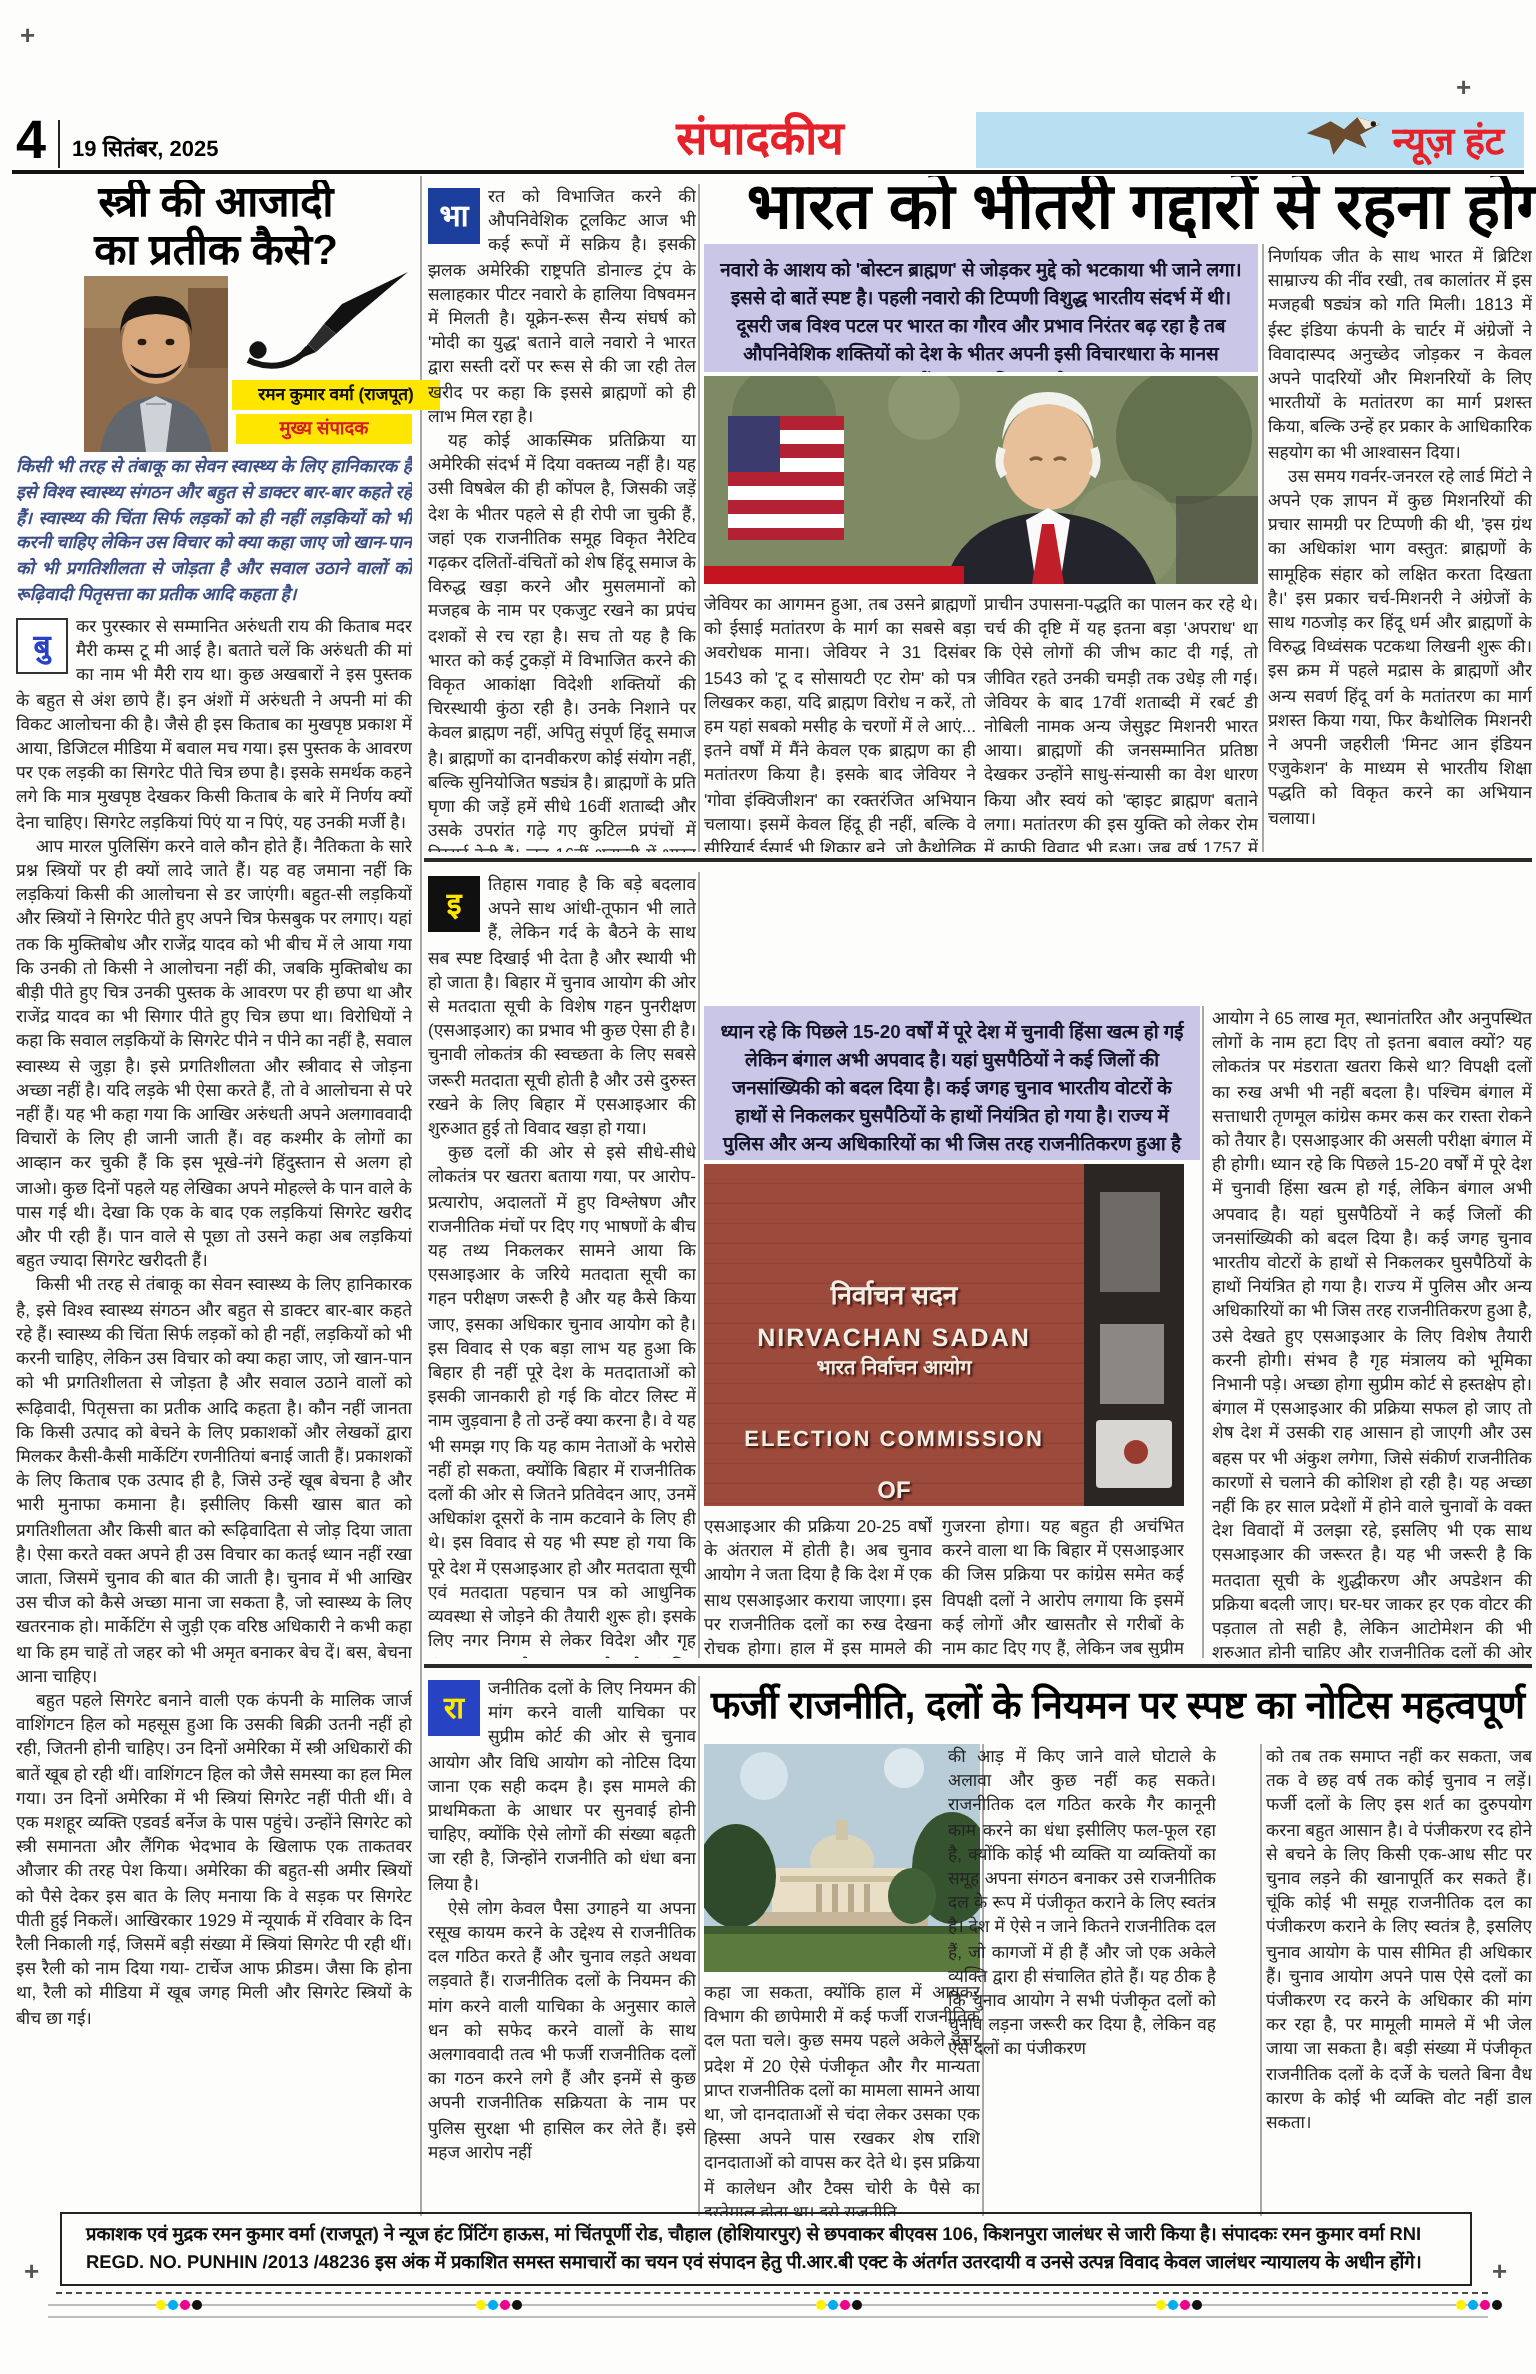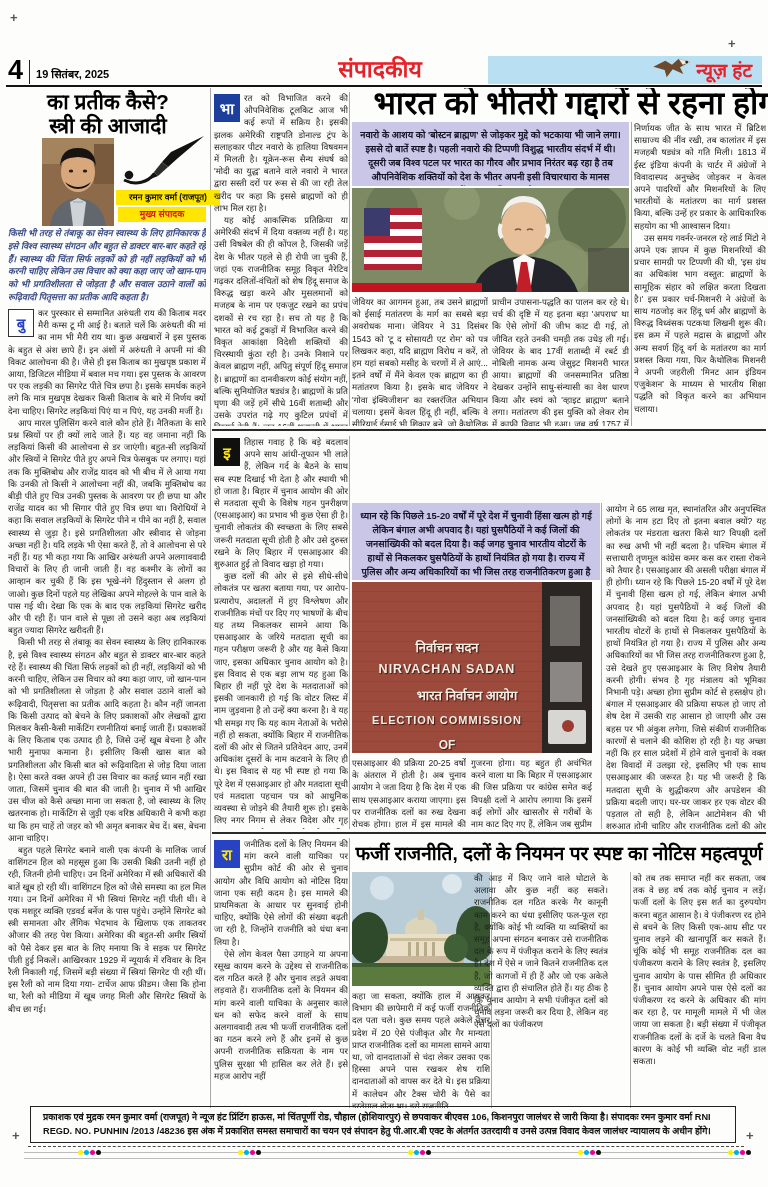"का प्रतीक कैसे?" div { order: before "स्त्री की आजादी" -> after "स्त्री की आजादी" }
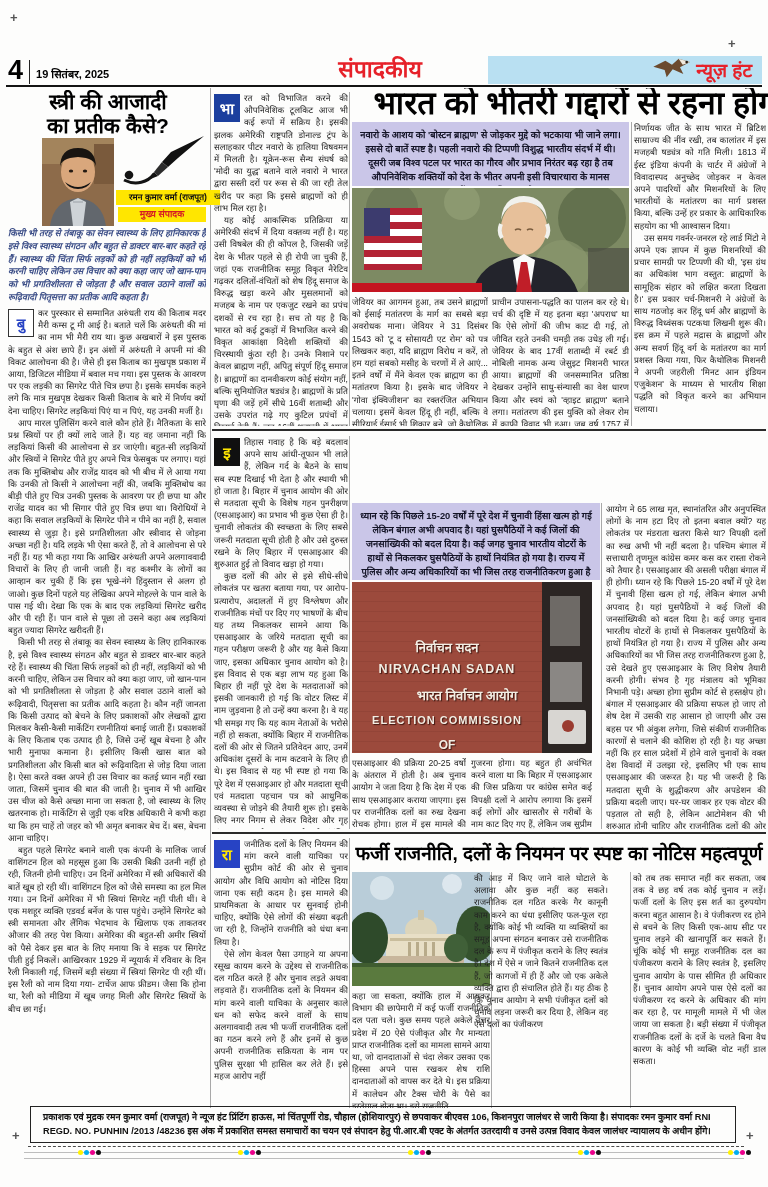"भारत निर्वाचन आयोग" div.niv-text { font-size: 13px -> 10px; padding-left: 20px -> none; top: 58px -> 48px }
